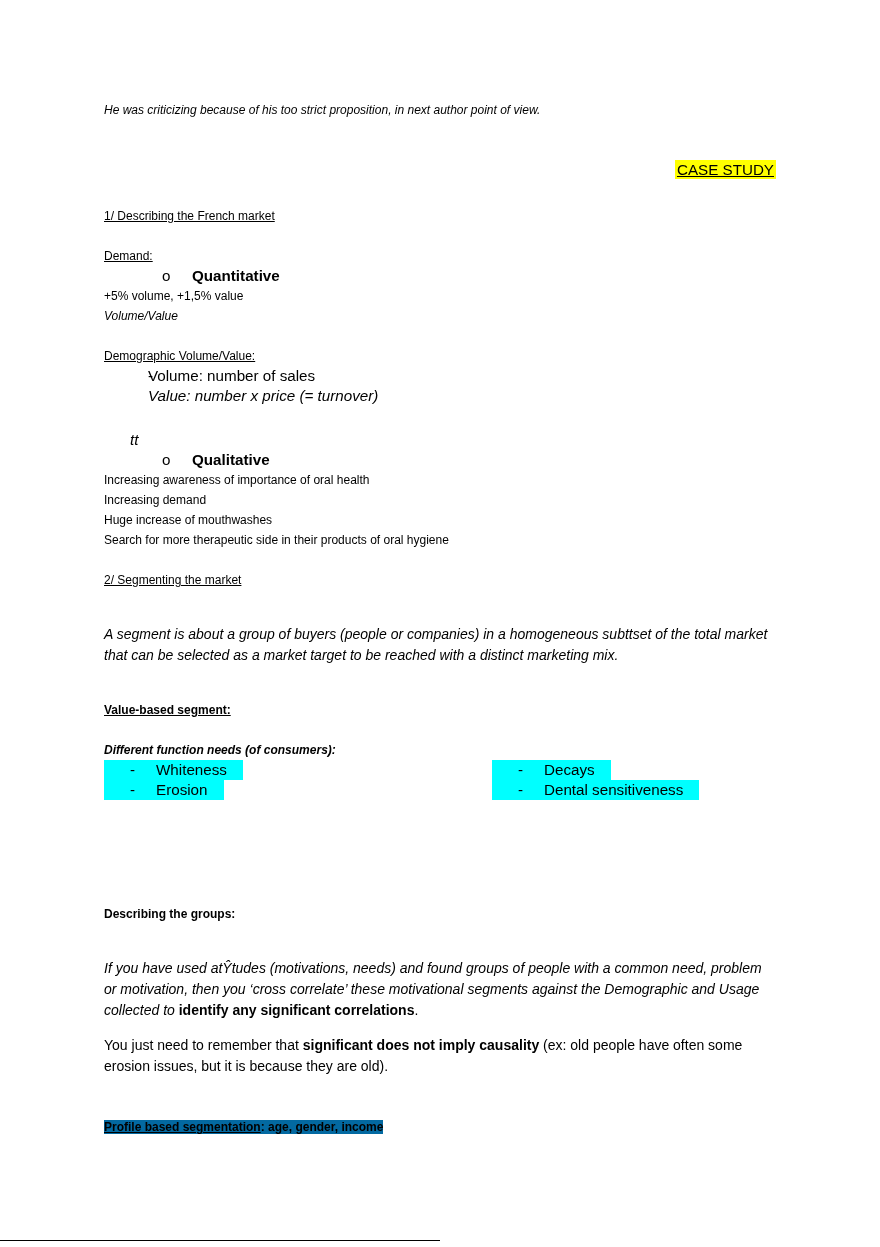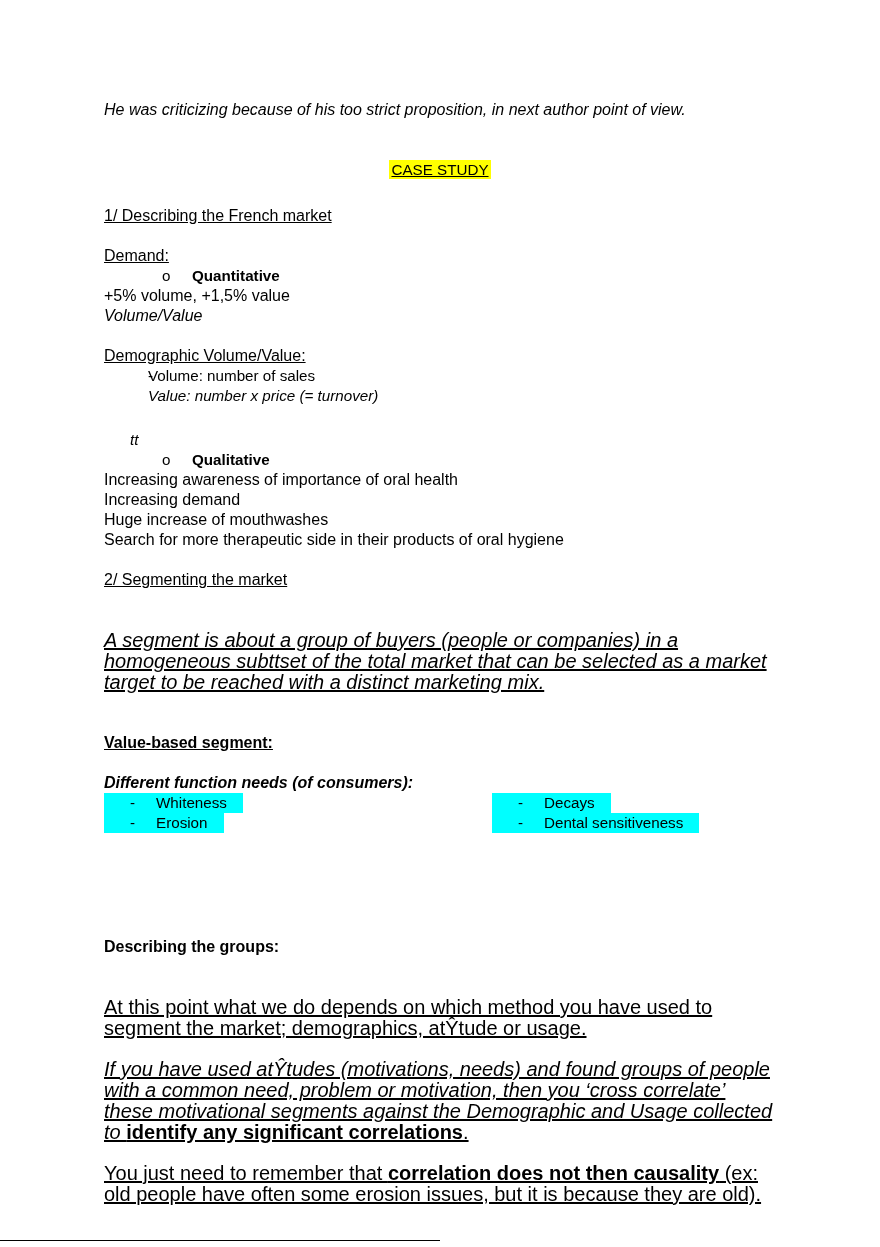"He was criticizing because of" .line { font-size: 16px -> 12px }
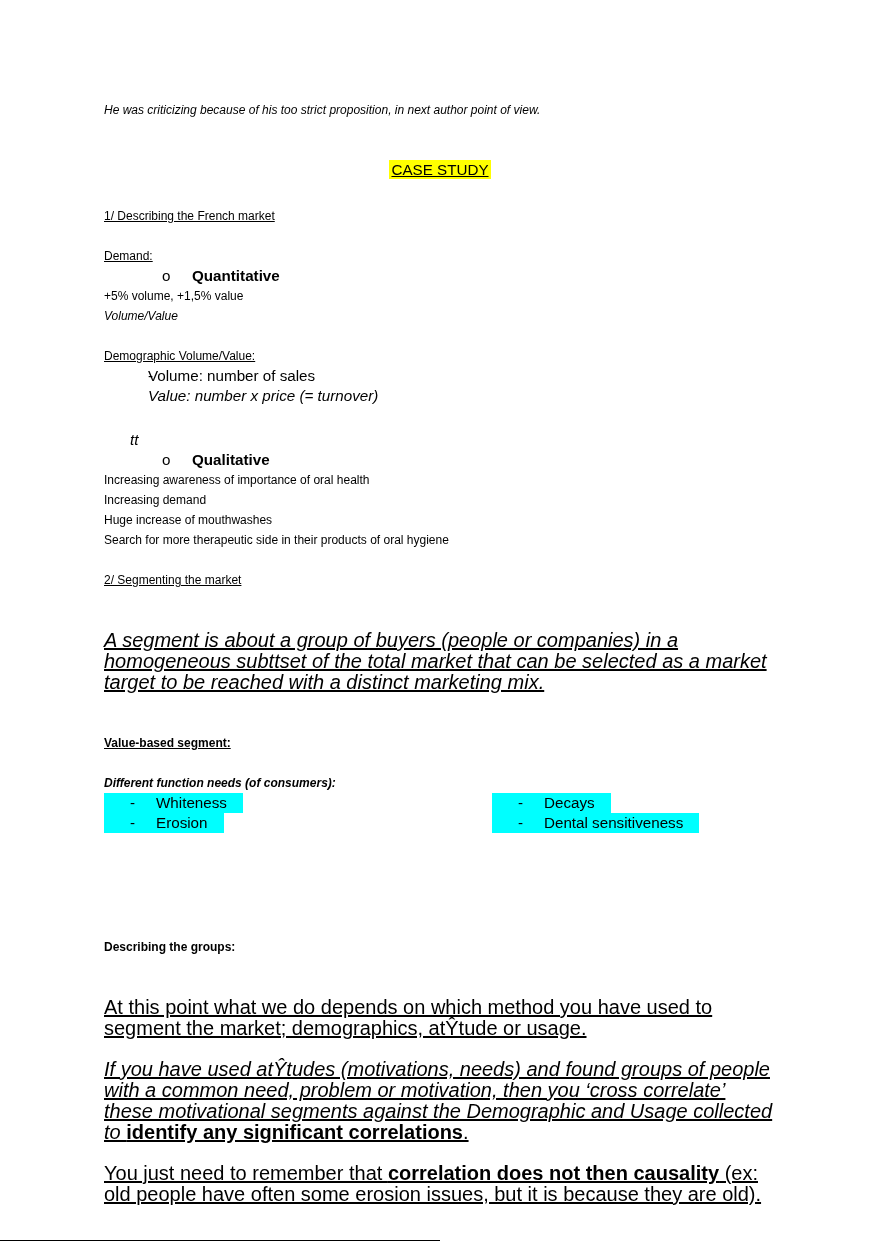"CASE STUDY" .title-case { text-align: center -> right }
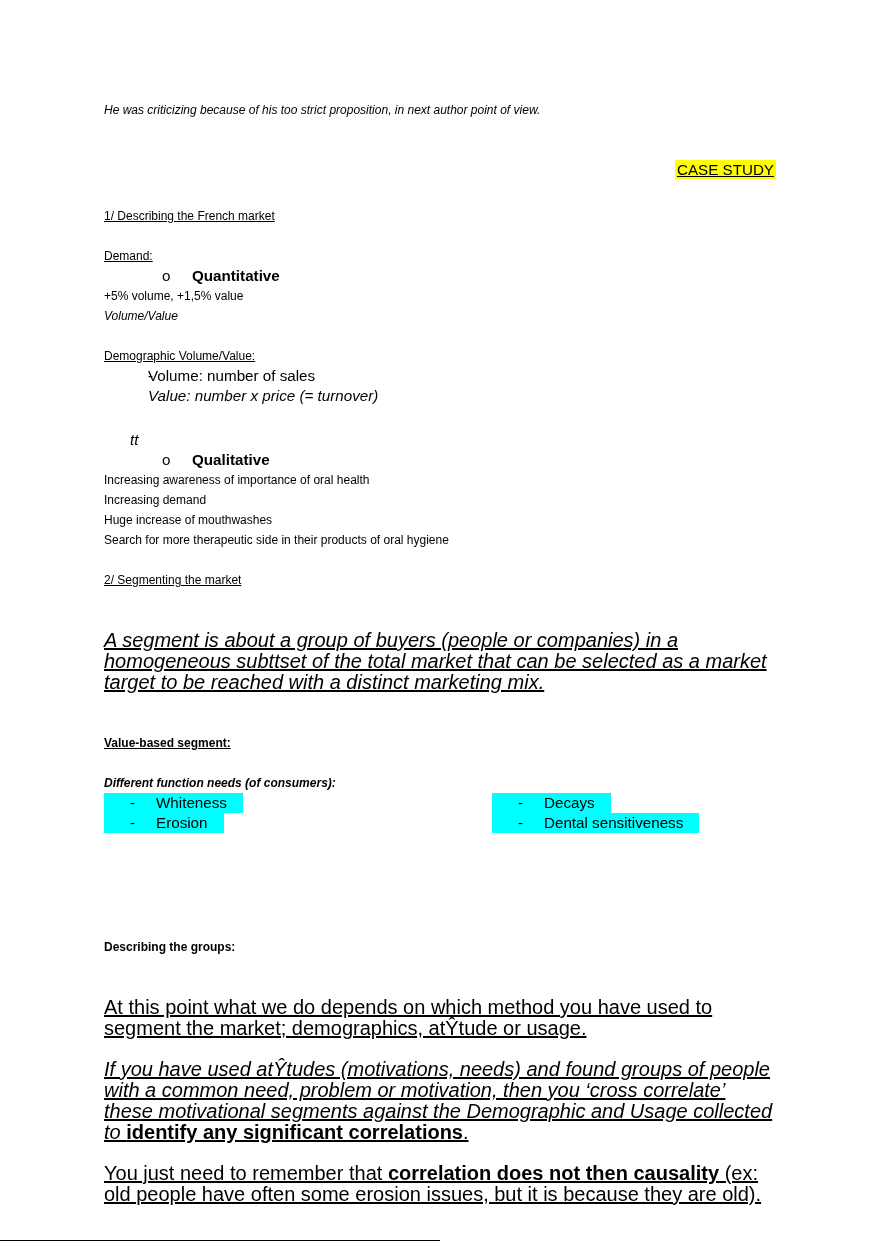"A segment is about a" .para { font-size: 20px -> 14px; text-decoration: underline -> none }
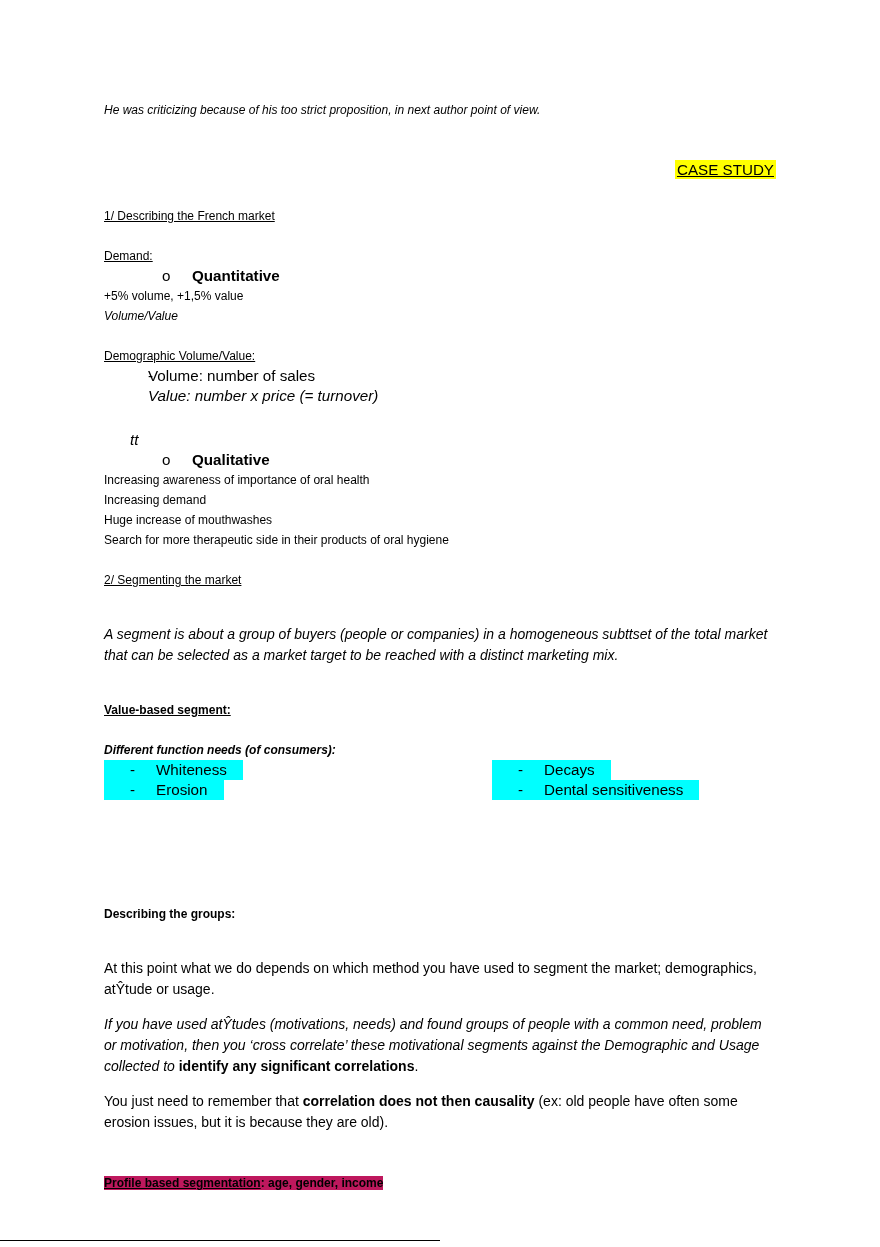"At this point what we" p.para { html: <p>At this point what we do depends on which method you have used to segment the market; demographics, atŶtude or usage.</p> -> none }
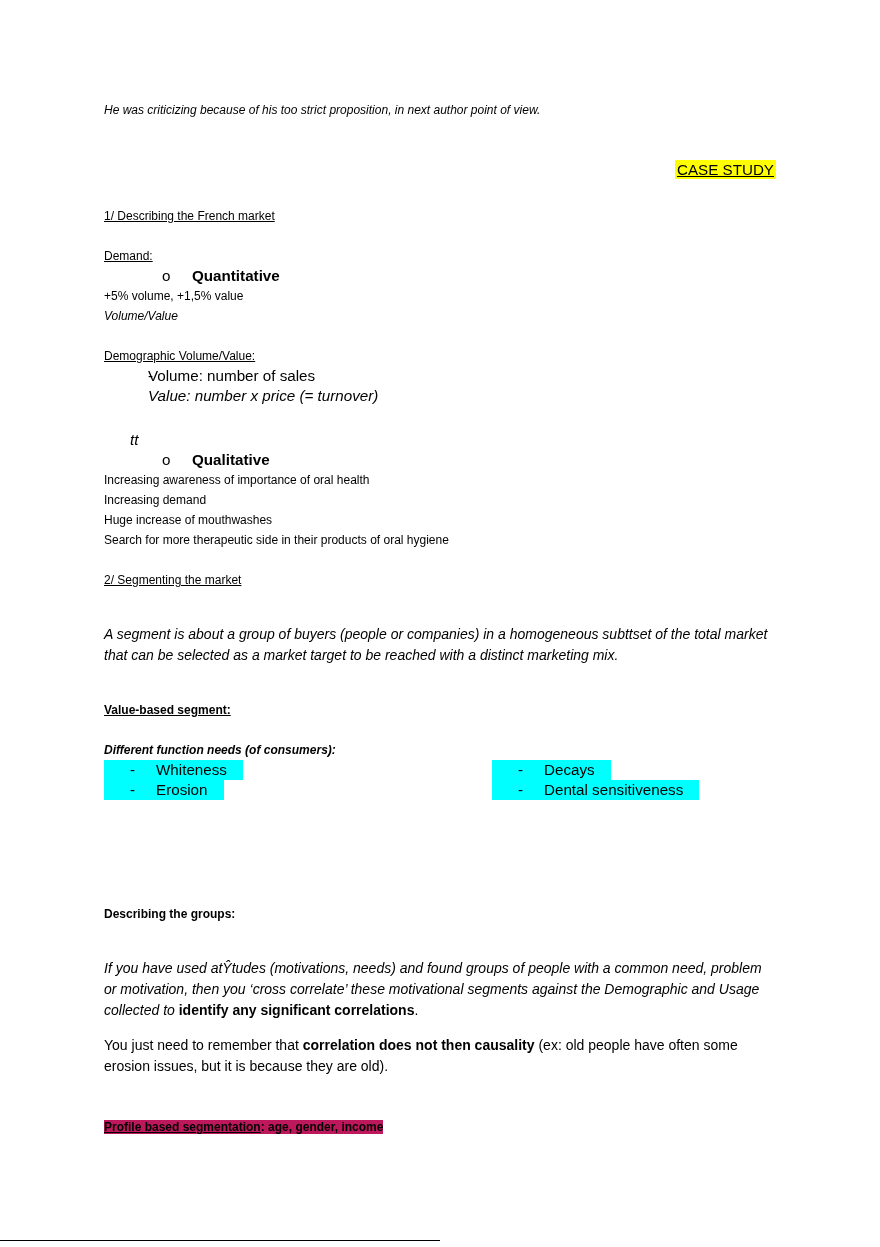"correlation does not then causality" span.bold { text: correlation does not then -> significant does not imply }
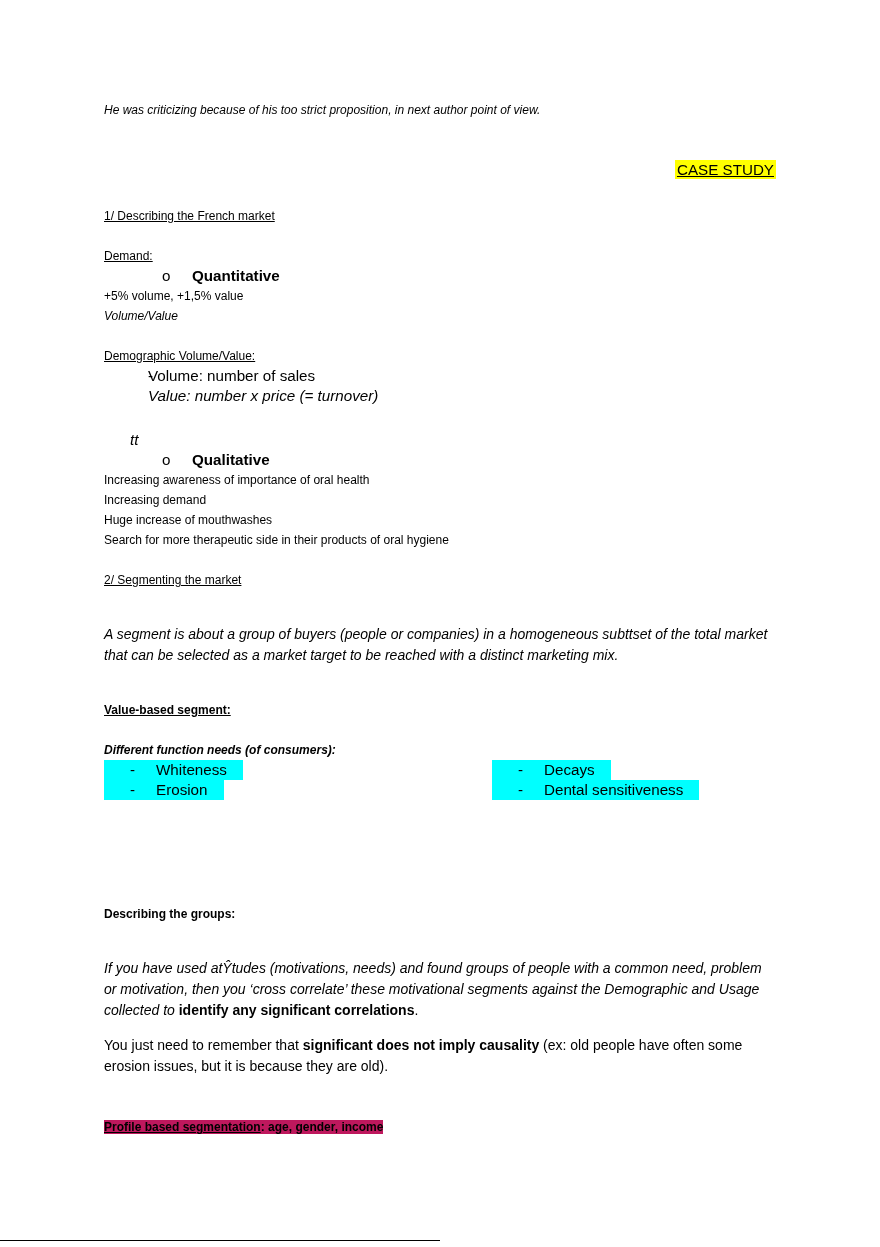"Profile based segmentation" .inline-hl-yellow { background: #be185d -> #0369a1 }
